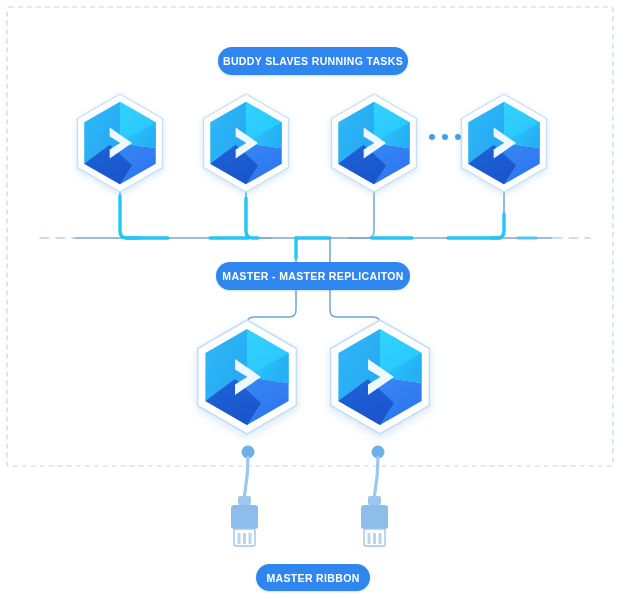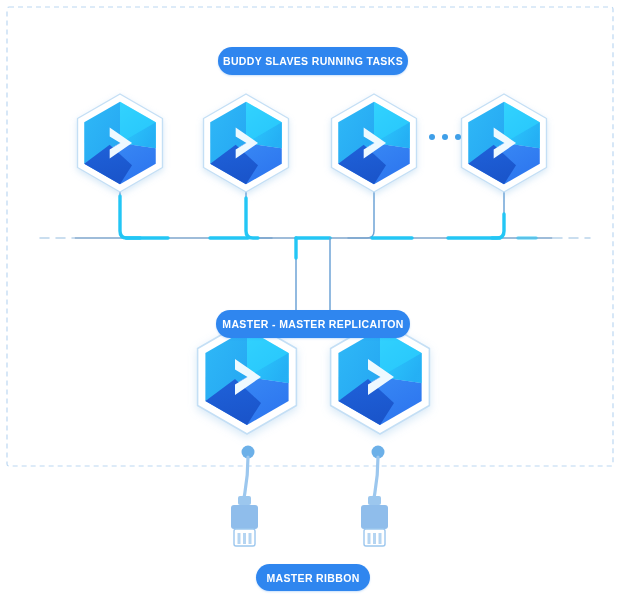"MASTER - MASTER REPLICAITON" #pill-master { margin-top: 48px -> none }
